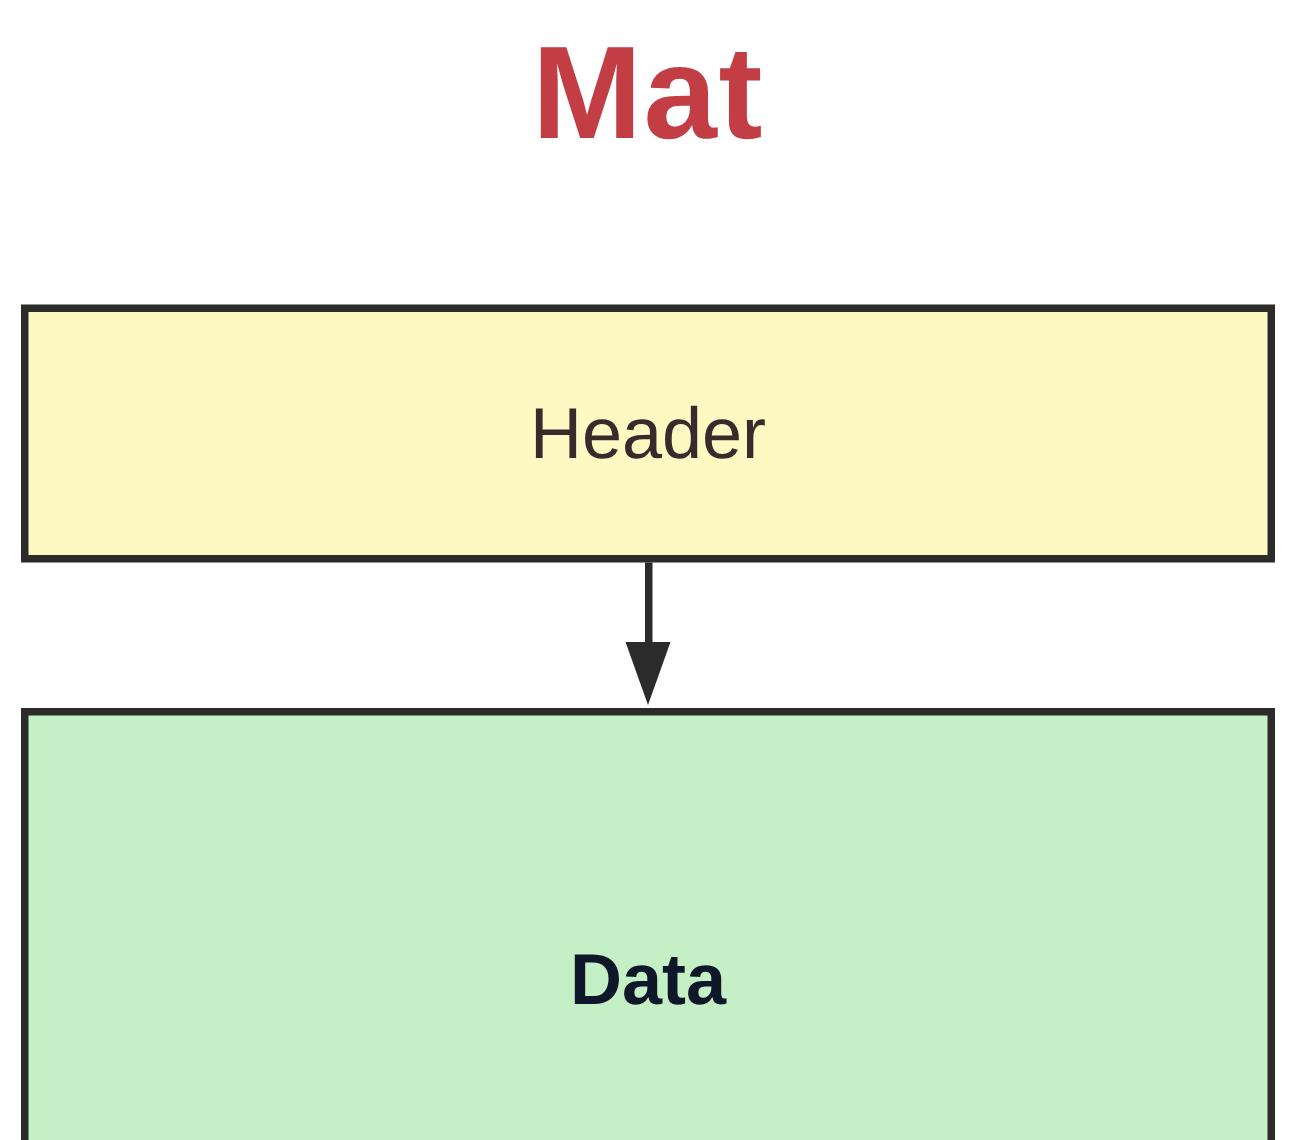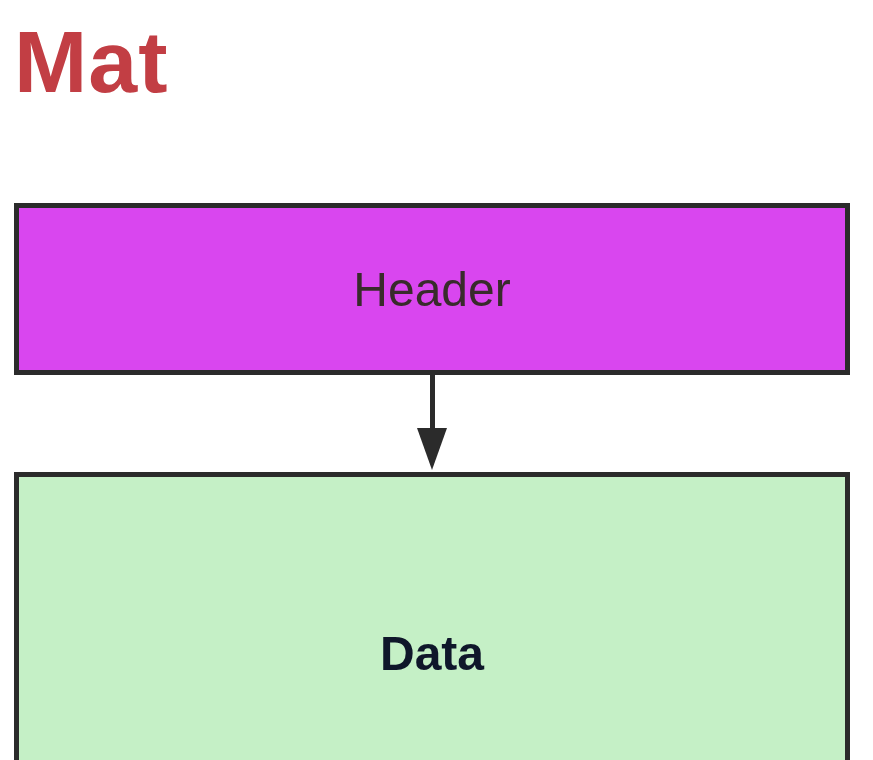"Mat" .diagram-title { text-align: left -> center }
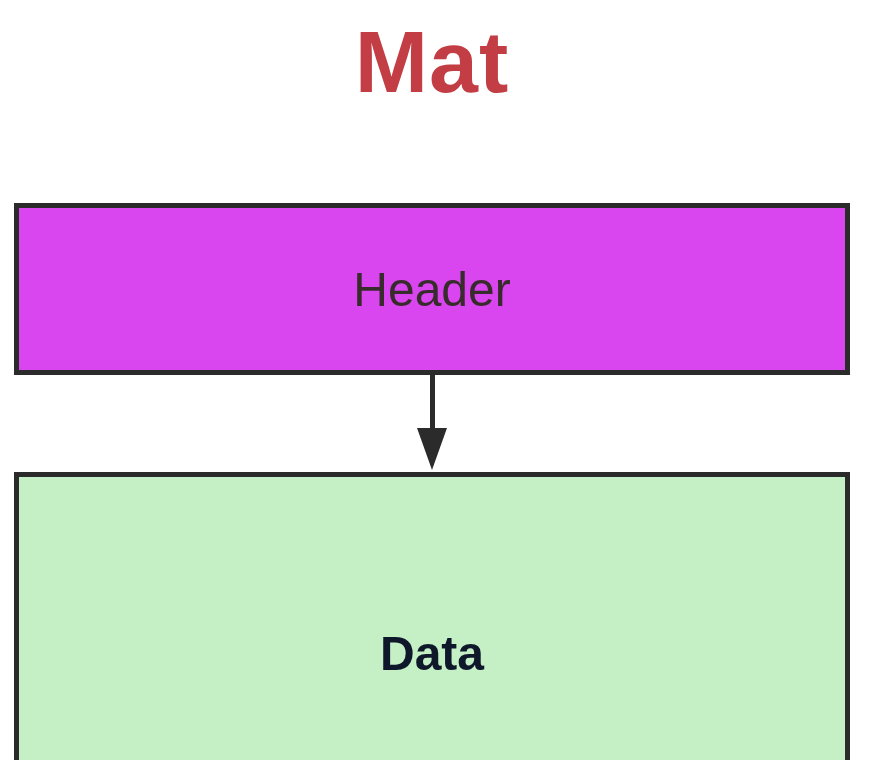"Header" .node-header { background: #d946ef -> #fef9c3 }
